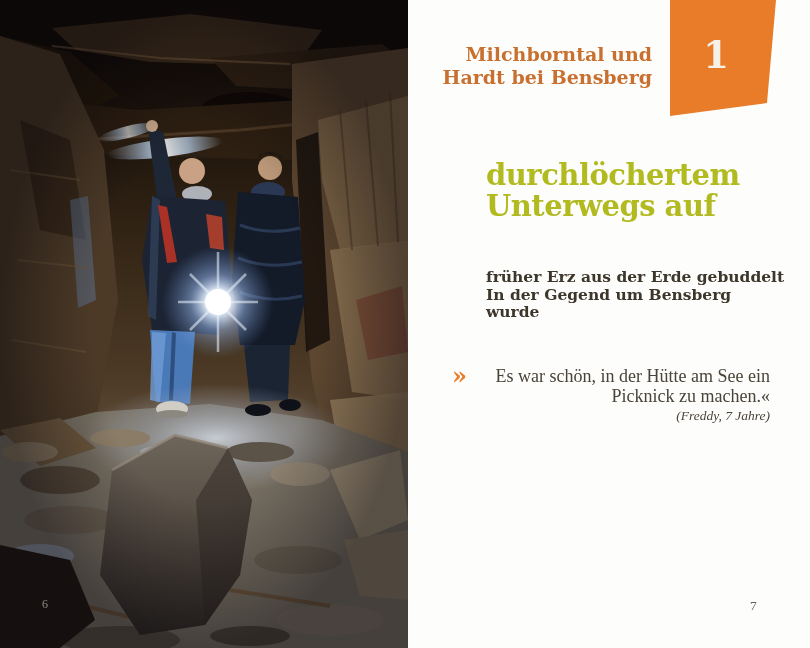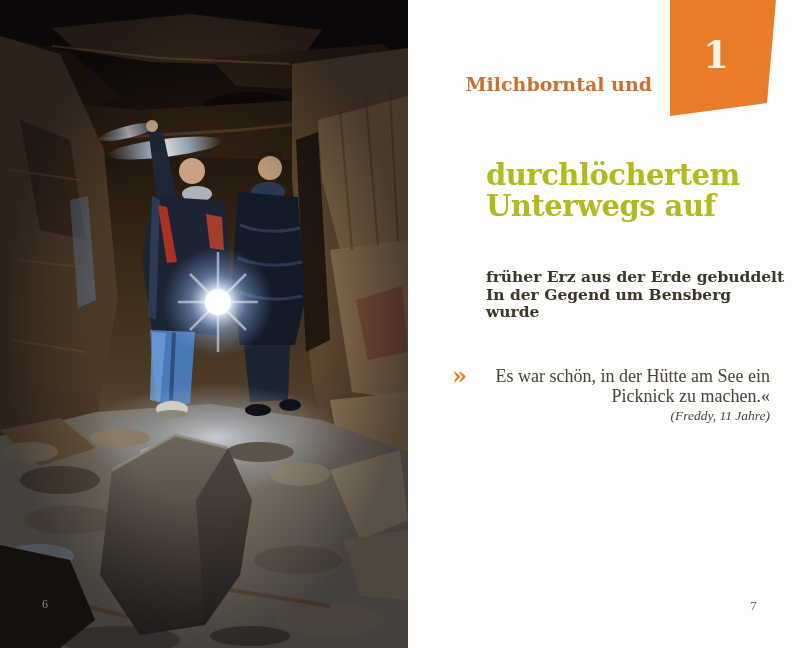"Milchborntal und" .kicker { top: 73px -> 43px }
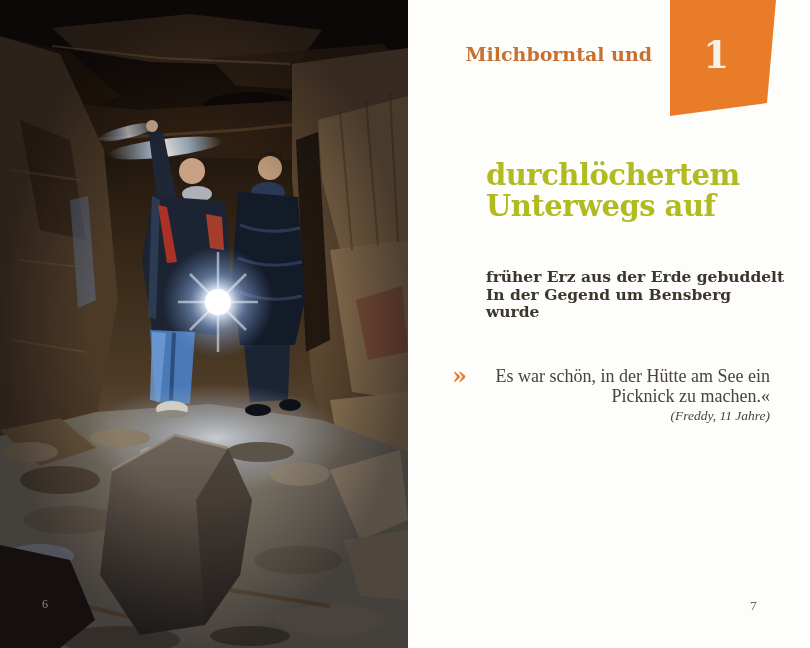"Hardt bei Bensberg" div { html: none -> <div>Hardt bei Bensberg</div> }
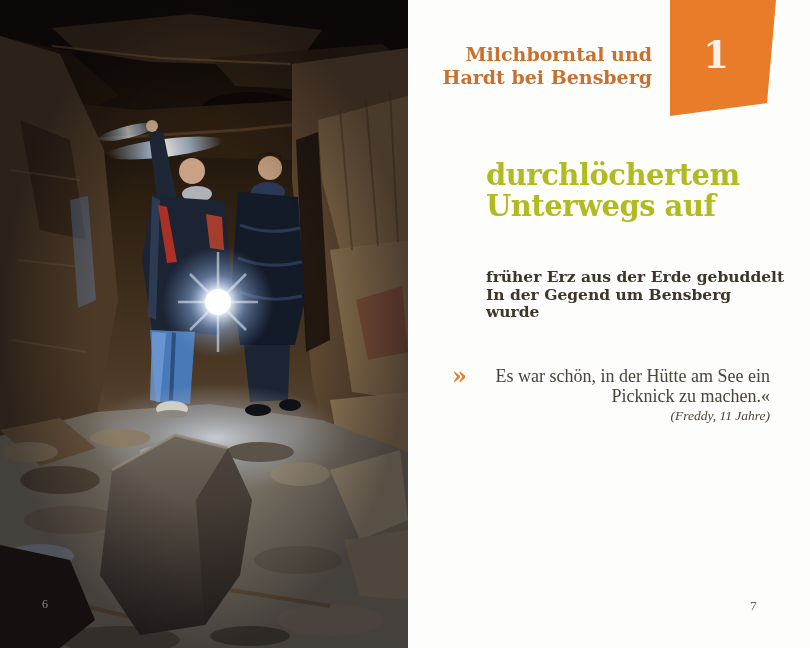"(Freddy, 11 Jahre)" div.quote-attrib { text: 11 -> 7 }
